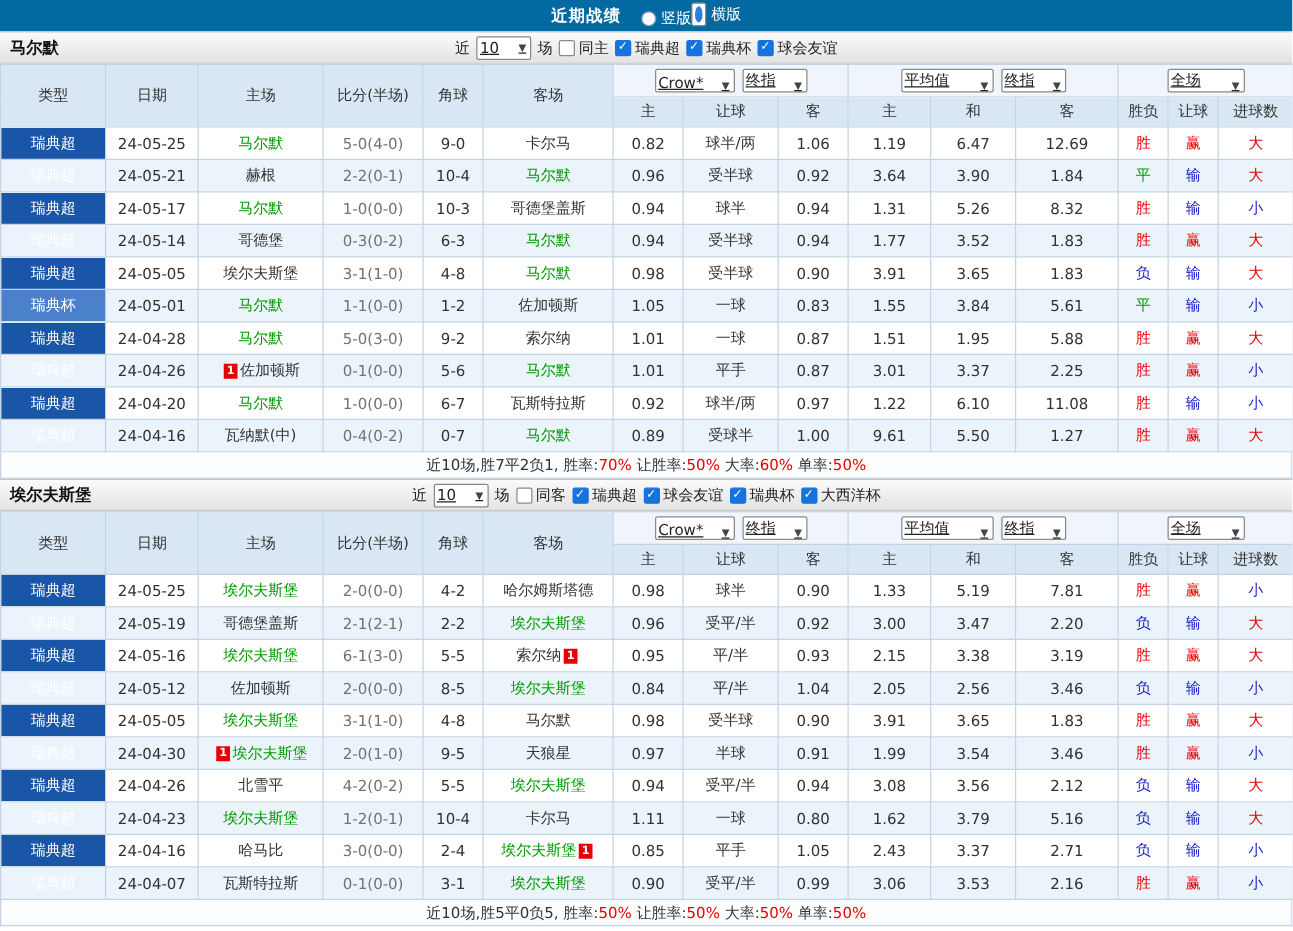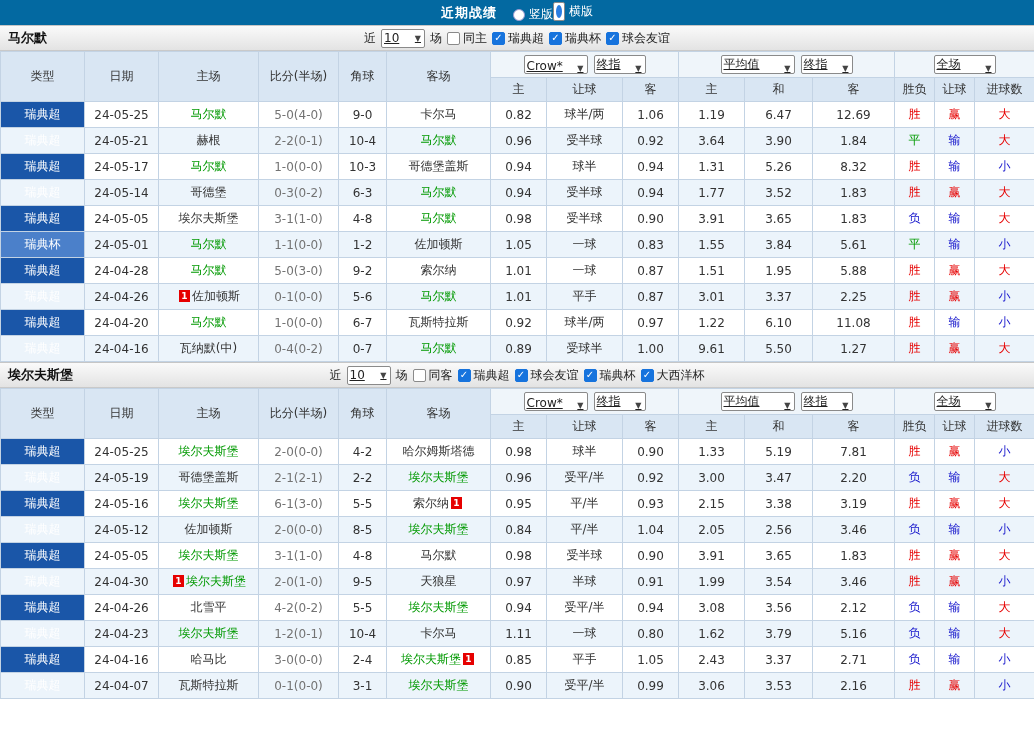"近10场,胜7平2负1, 胜率:70% 让胜率:50% 大率:60%" div.summary { html: none -> <div><span>近10场,胜7平2负1, 胜率:</span><span>70%</span><span> 让胜率:</span><span>50%</span><span> 大率:</span><span>60%</span><span> 单率:</span><span>50%</span></div> }
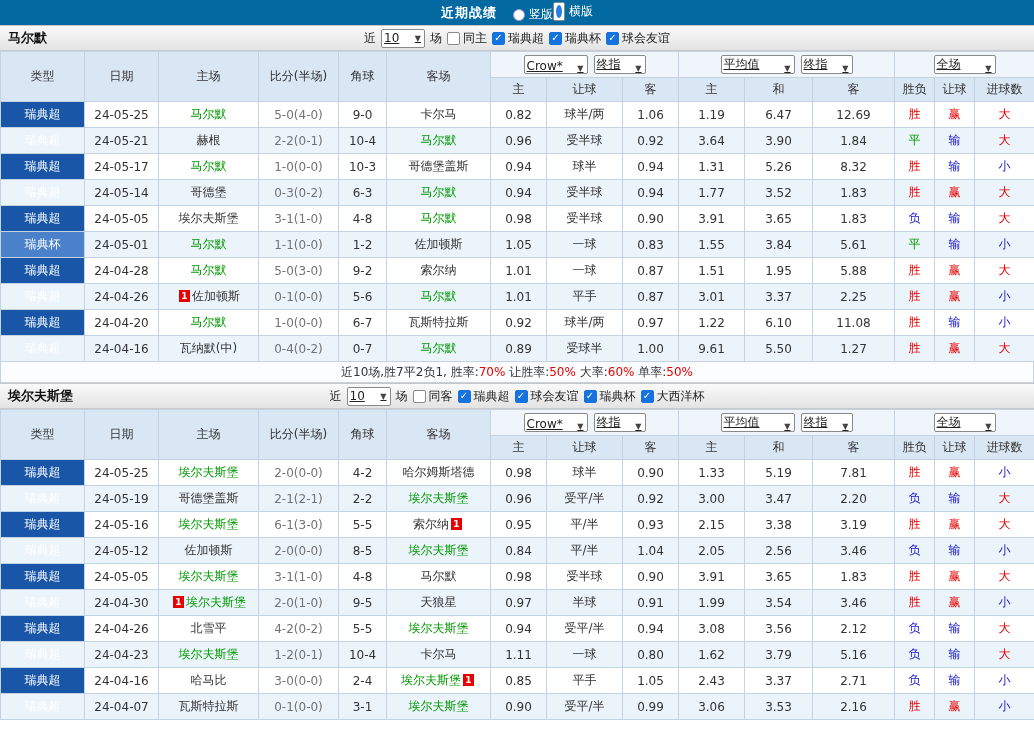"近10场,胜5平0负5, 胜率:50% 让胜率:50% 大率:50%" div.summary { html: none -> <div><span>近10场,胜5平0负5, 胜率:</span><span>50%</span><span> 让胜率:</span><span>50%</span><span> 大率:</span><span>50%</span><span> 单率:</span><span>50%</span></div> }
